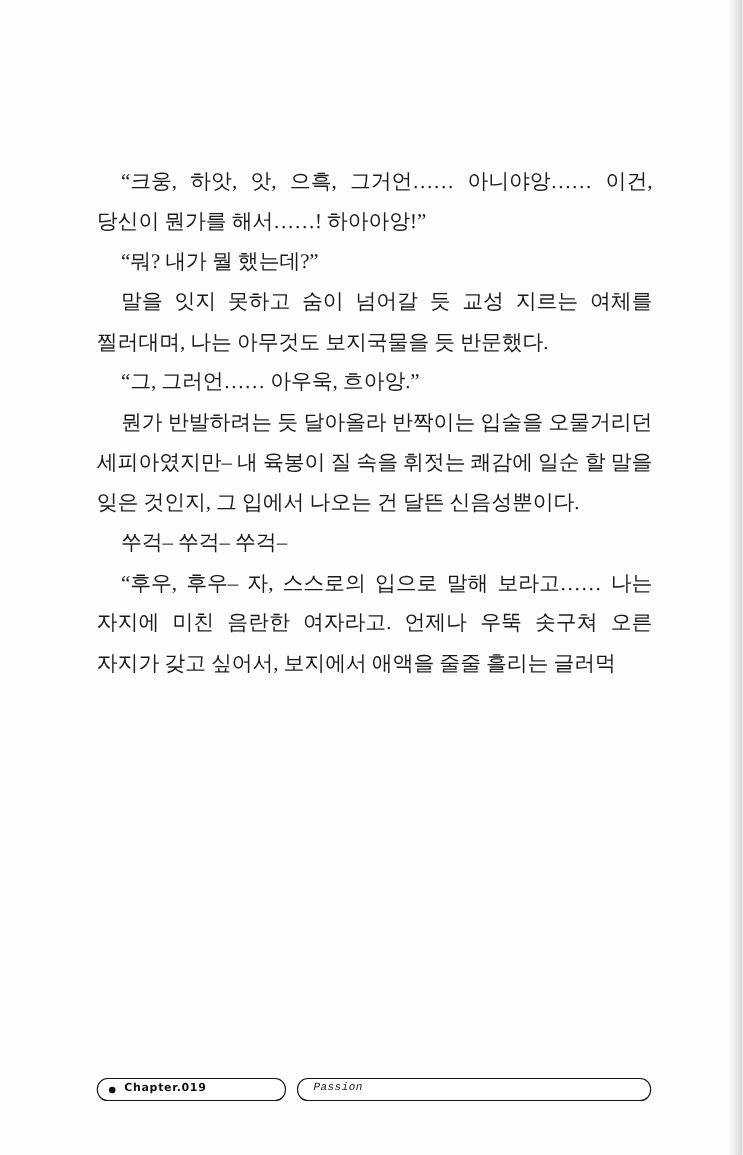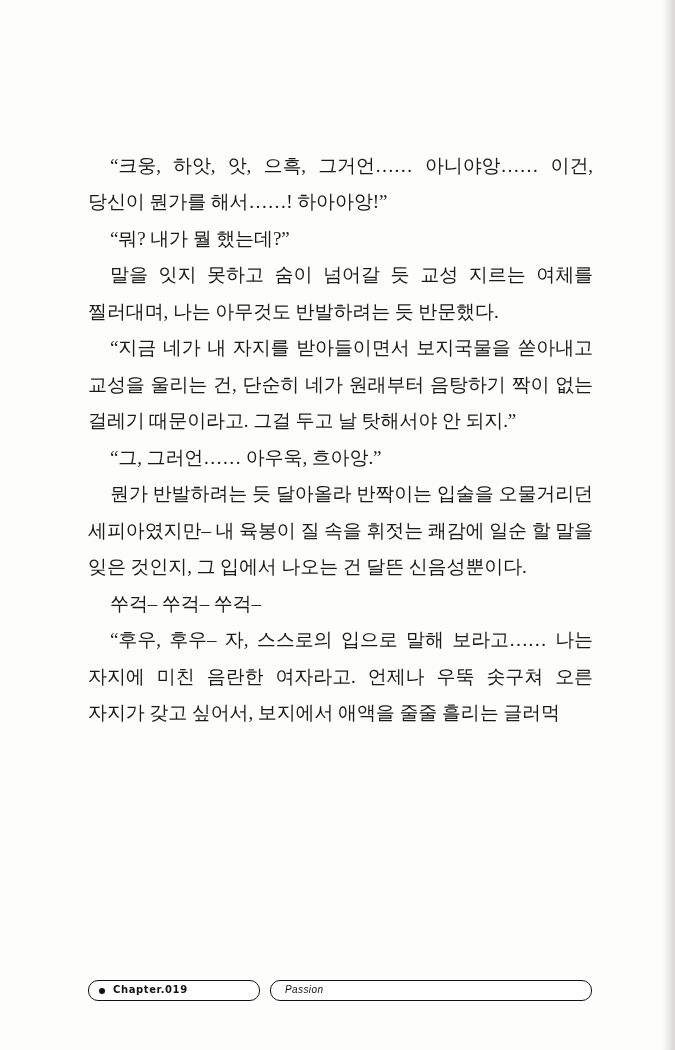"말을 잇지 못하고 숨이 넘어갈" p.para { text: 반발하려는 -> 보지국물을 }
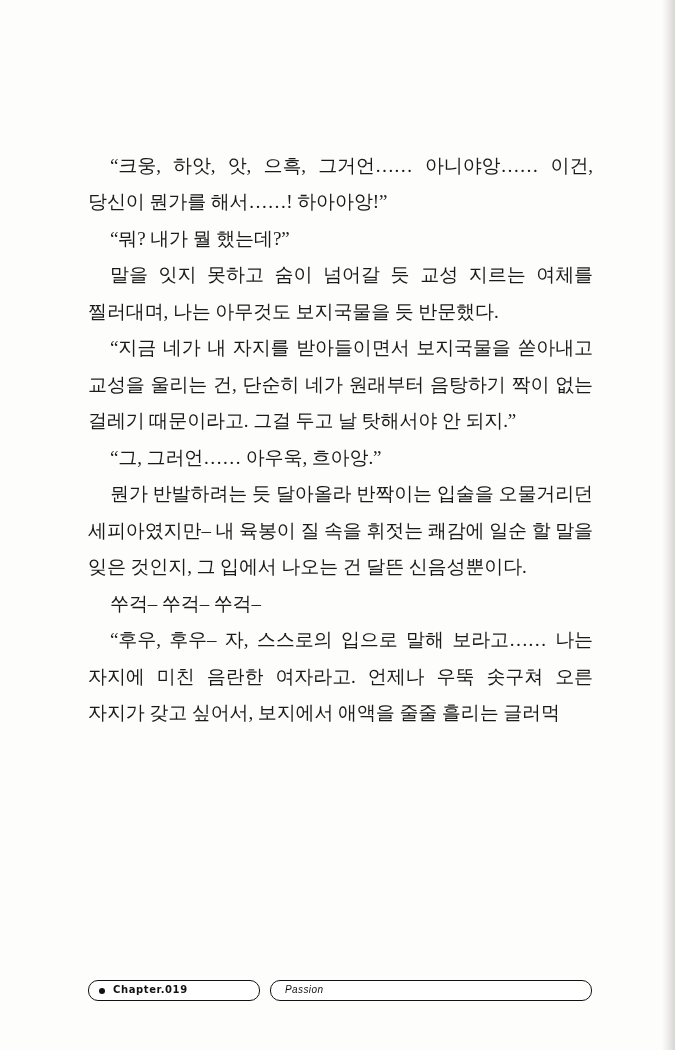"“지금 네가 내 자지를 받아들이면서" p.para { html: <p>“지금 네가 내 자지를 받아들이면서 보지국물을 쏟아내고 교성을 울리는 건, 단순히 네가 원래부터 음탕하기 짝이 없는 걸레기 때문이라고. 그걸 두고 날 탓해서야 안 되지.”</p> -> none }
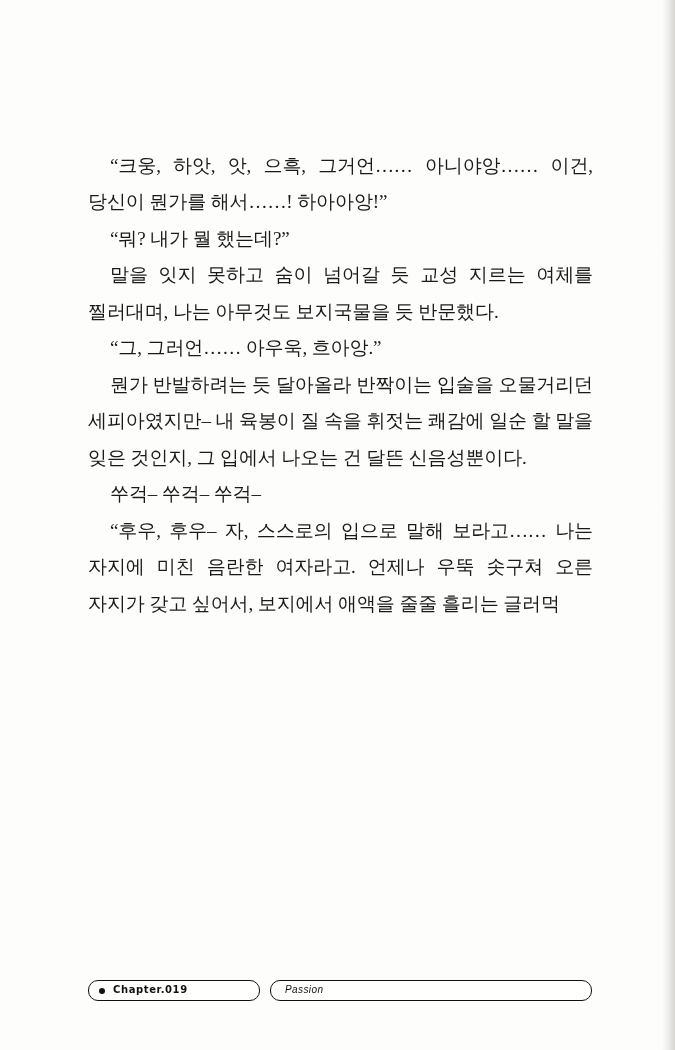"Passion" .footer-title-label { font-family: Liberation Sans, sans-serif -> Liberation Mono, monospace }
